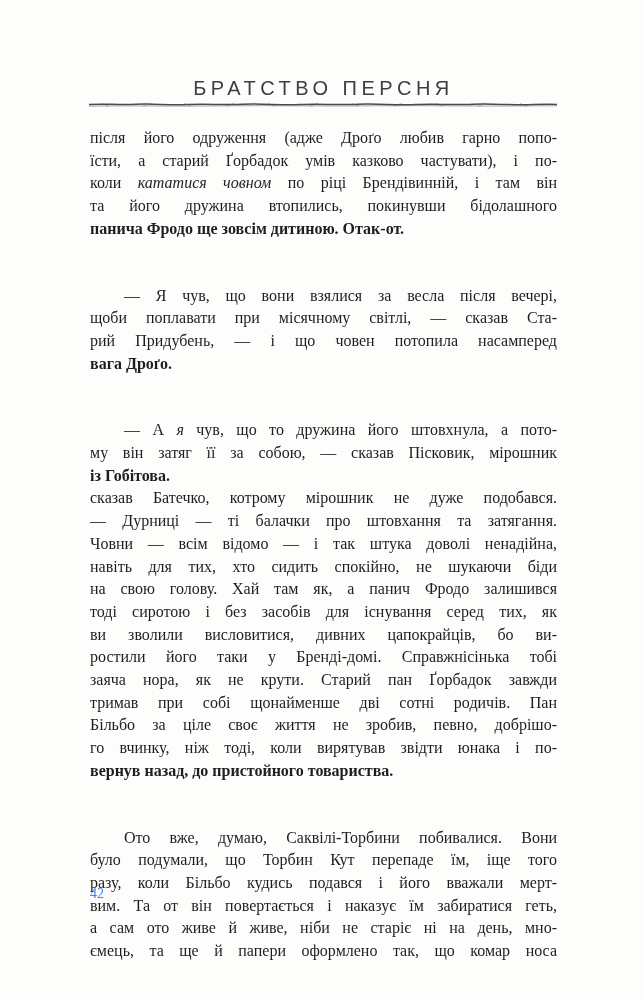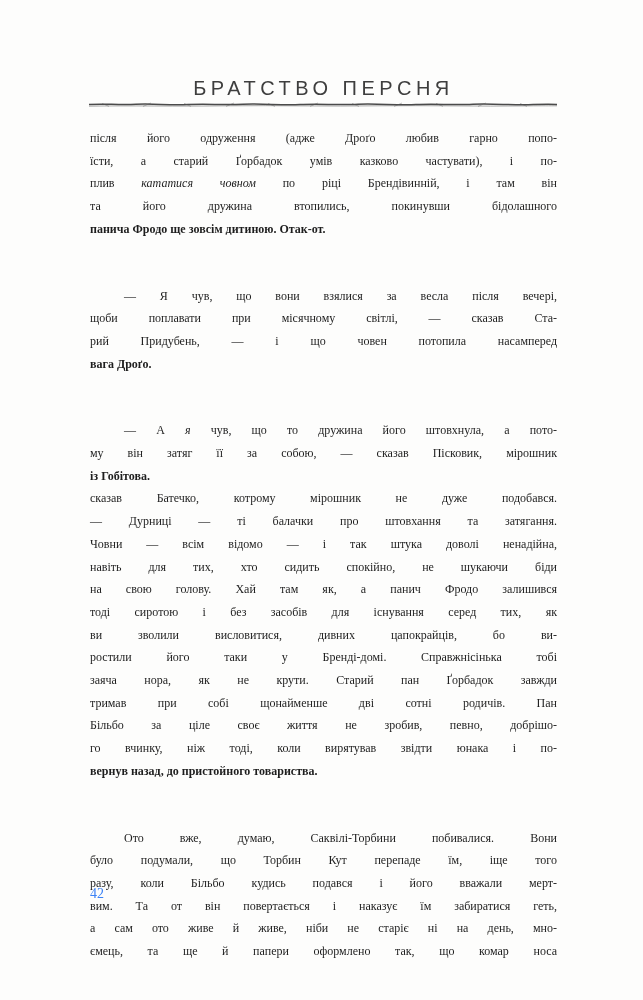"після його одруження (адже Дроґо" .text-block { font-size: 12px -> 16px }
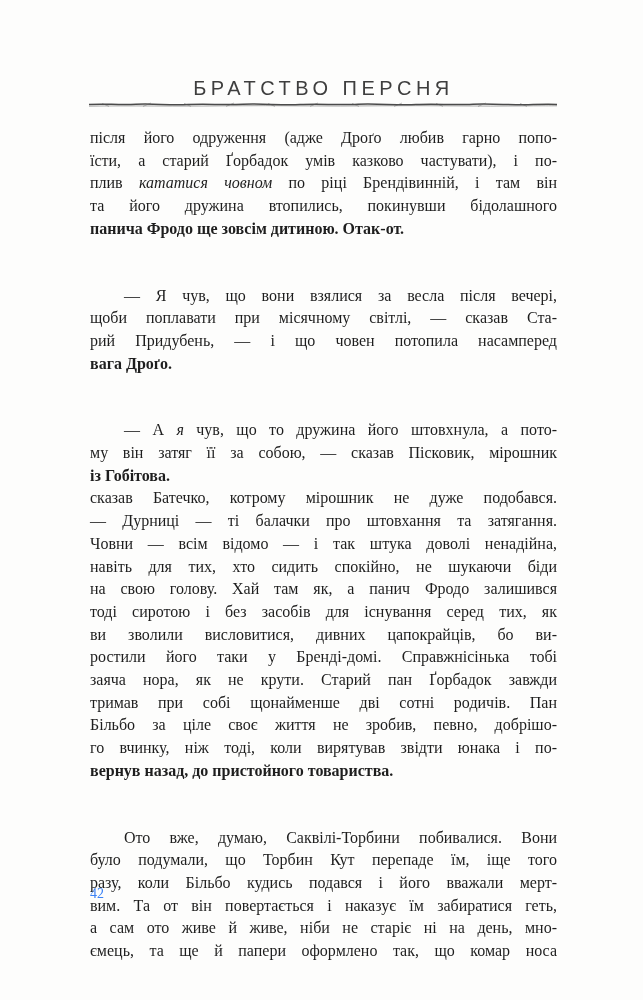"плив" span { text: плив -> коли }
